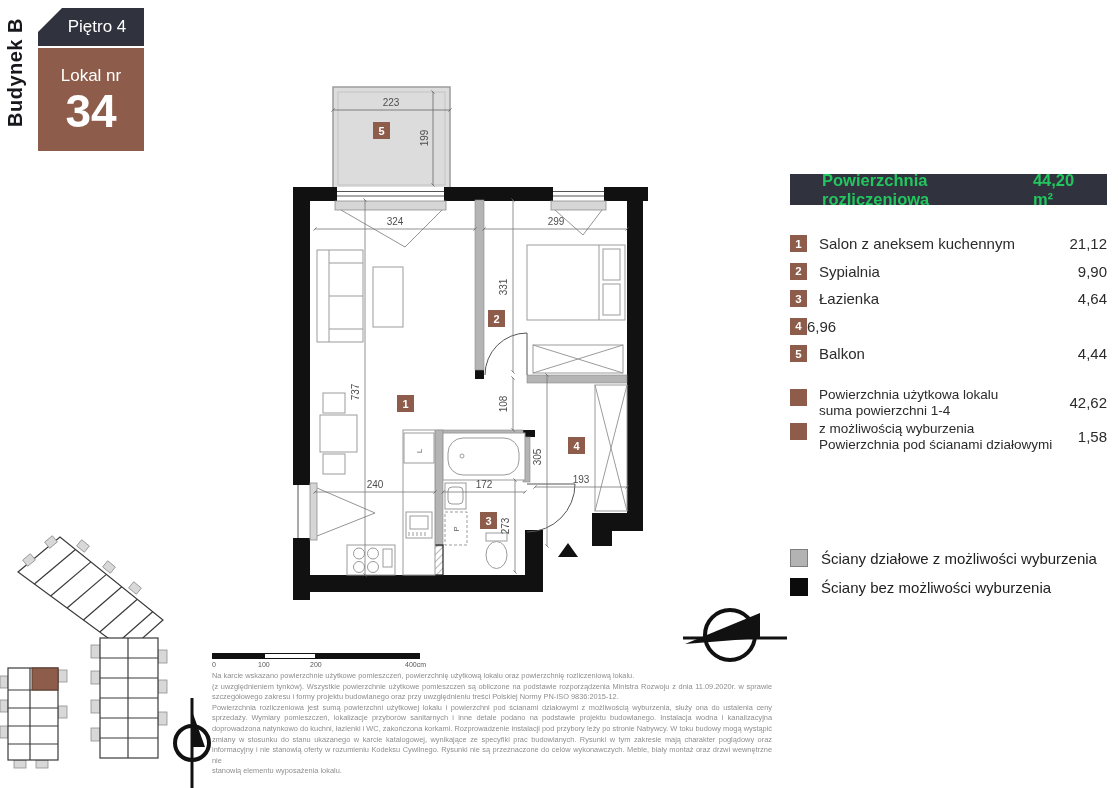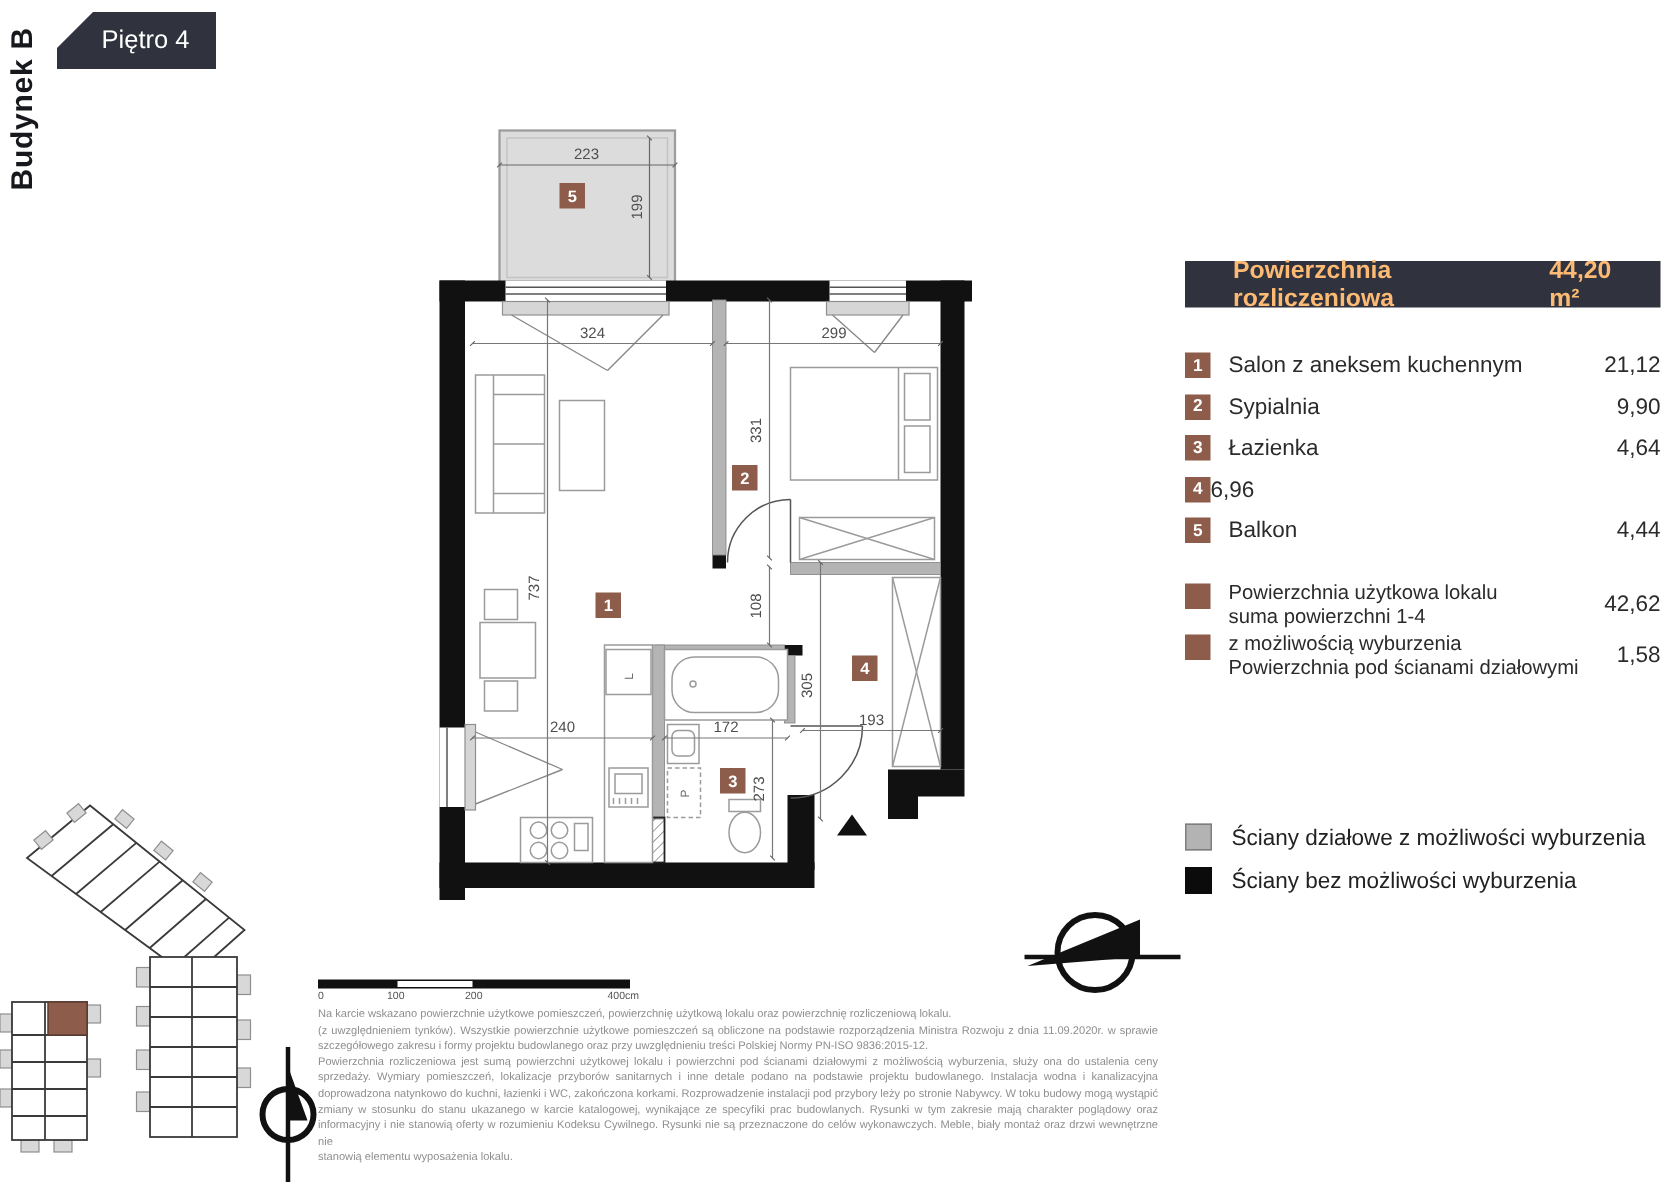"Lokal nr" div.abs { html: none -> <div> <div>Lokal nr</div> <div>34</div> </div> }
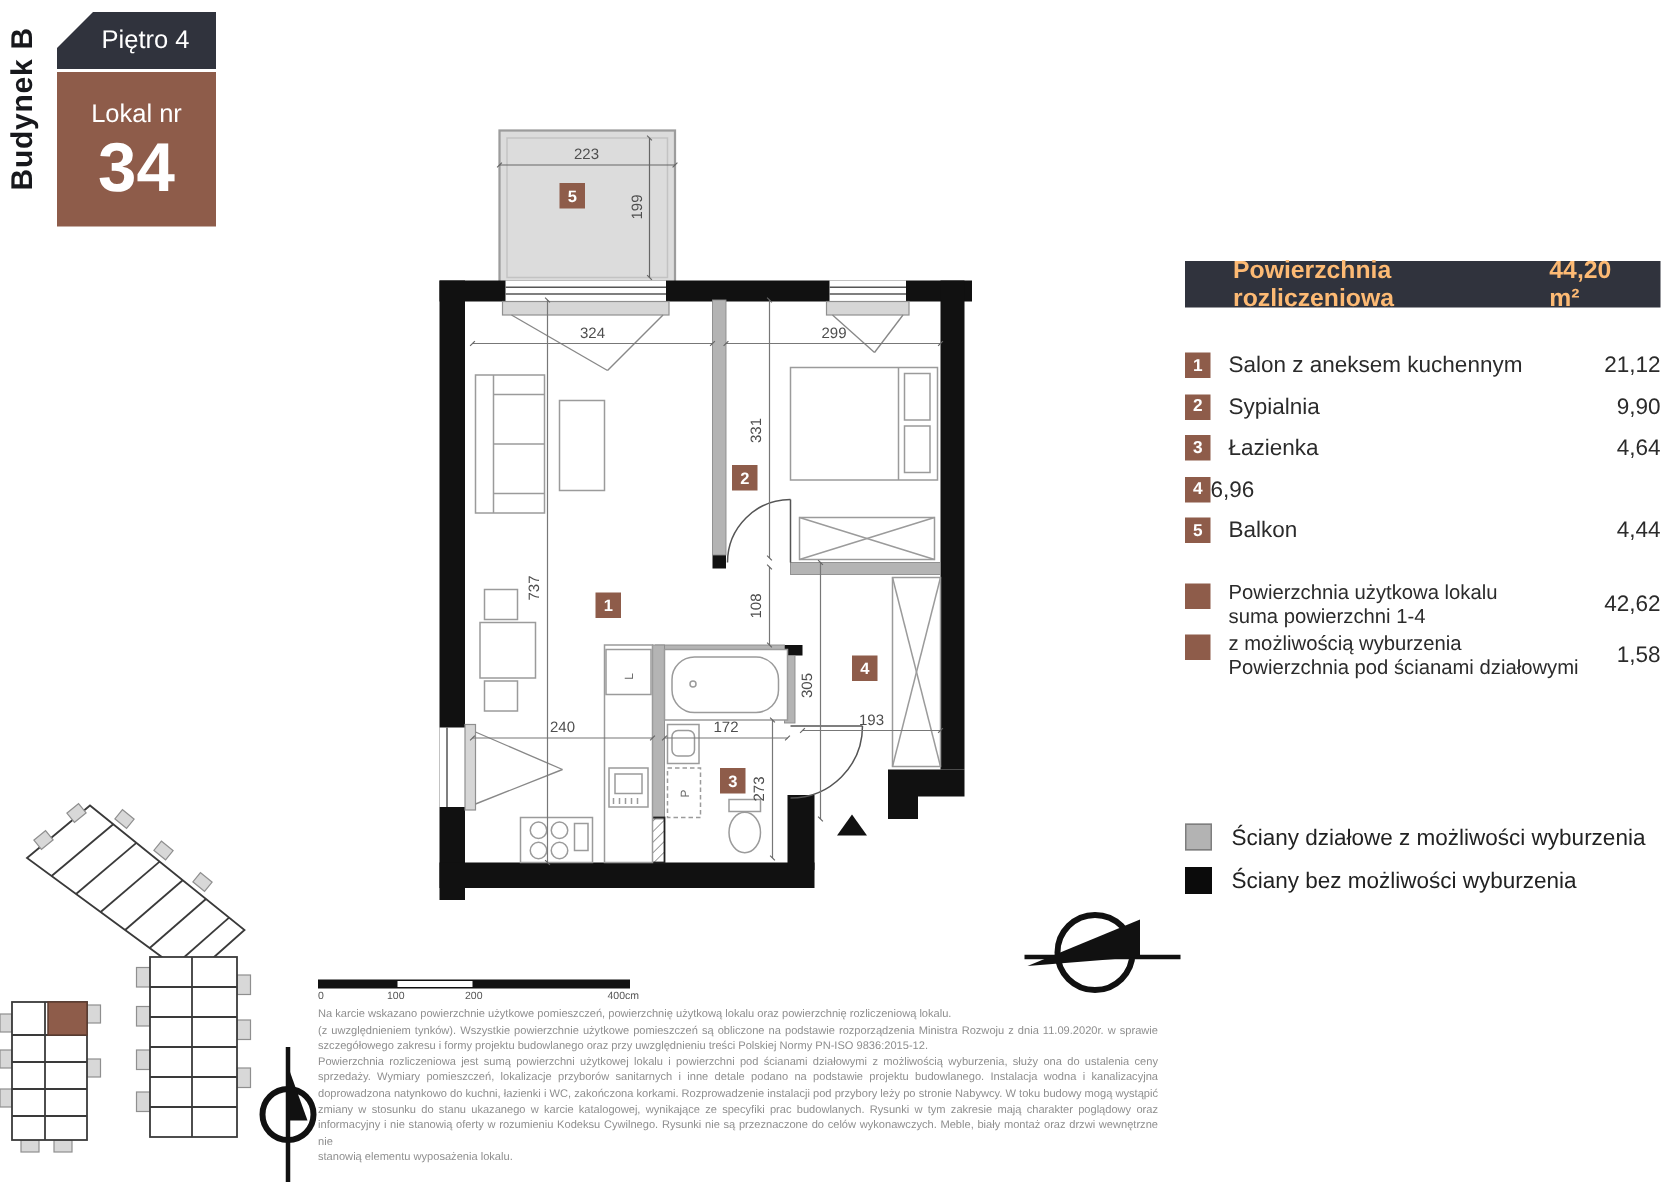"Powierzchnia rozliczeniowa" #sum-header .h-lbl,#sum-header .h-val { color: #fdba74 -> #22c55e }
